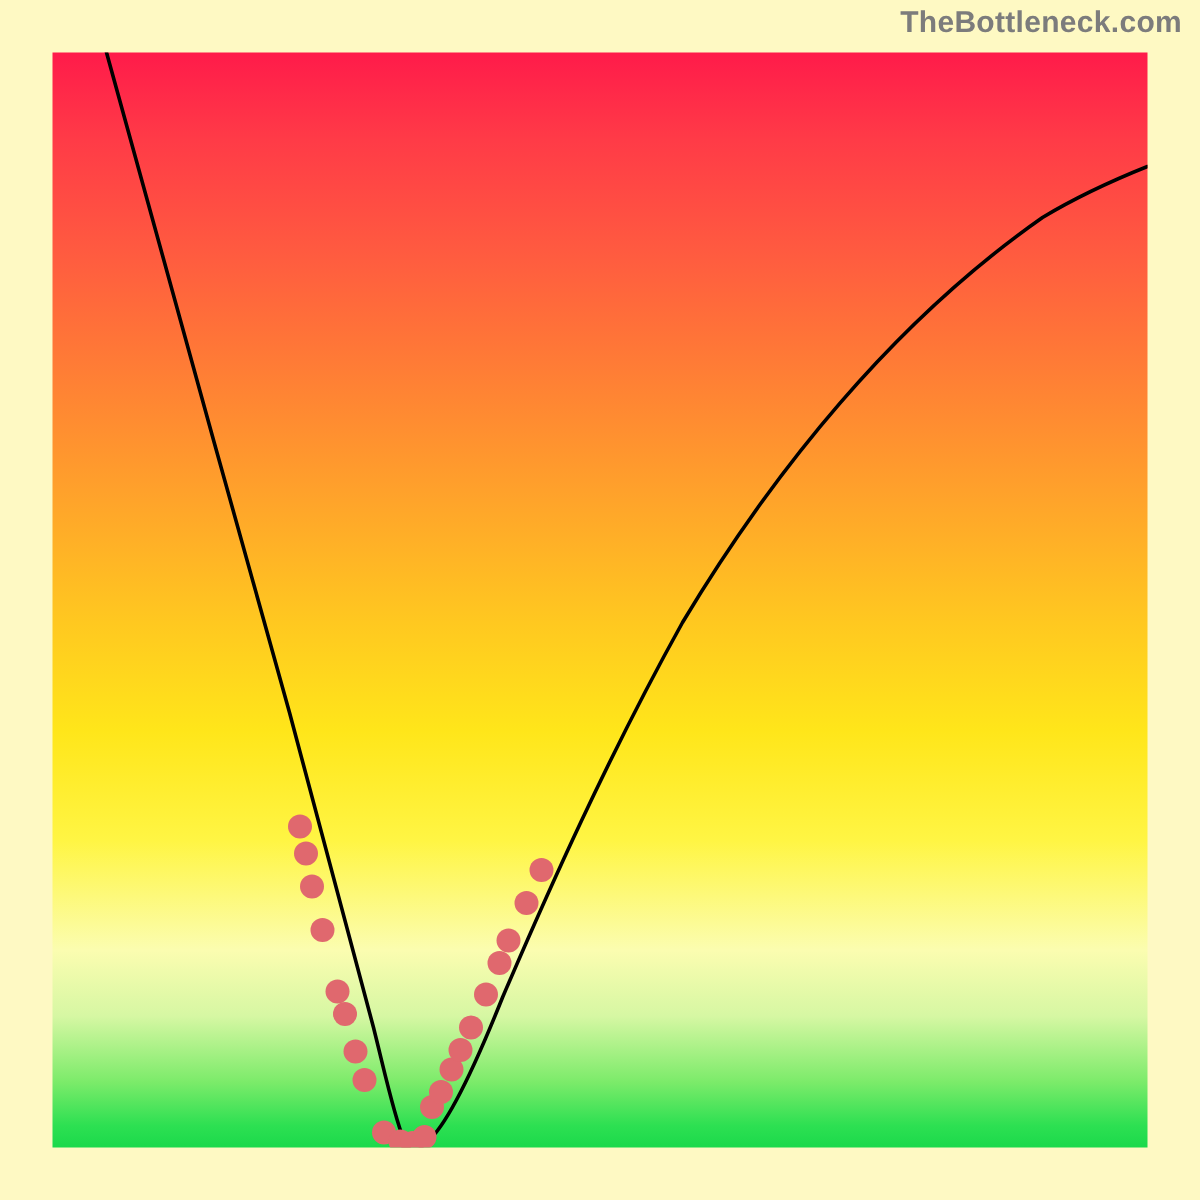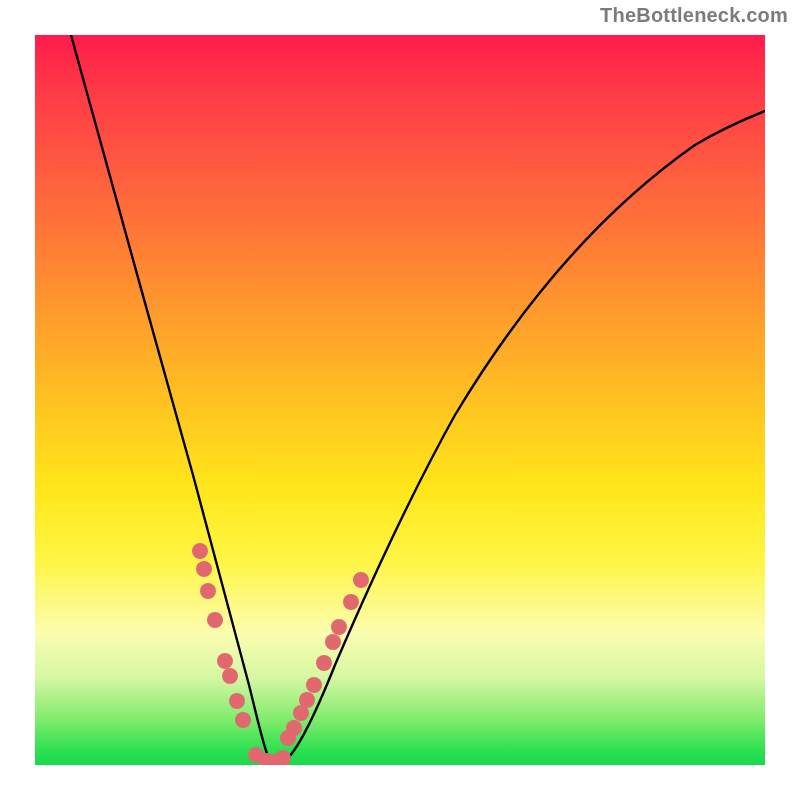"TheBottleneck.com" .outer { background: #ffffff -> #fef9c3 }
